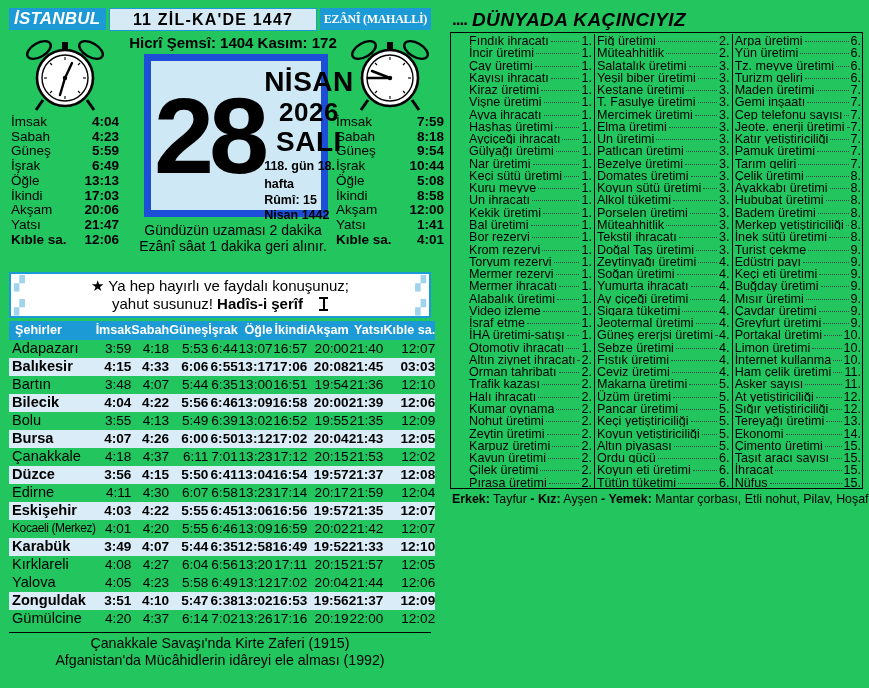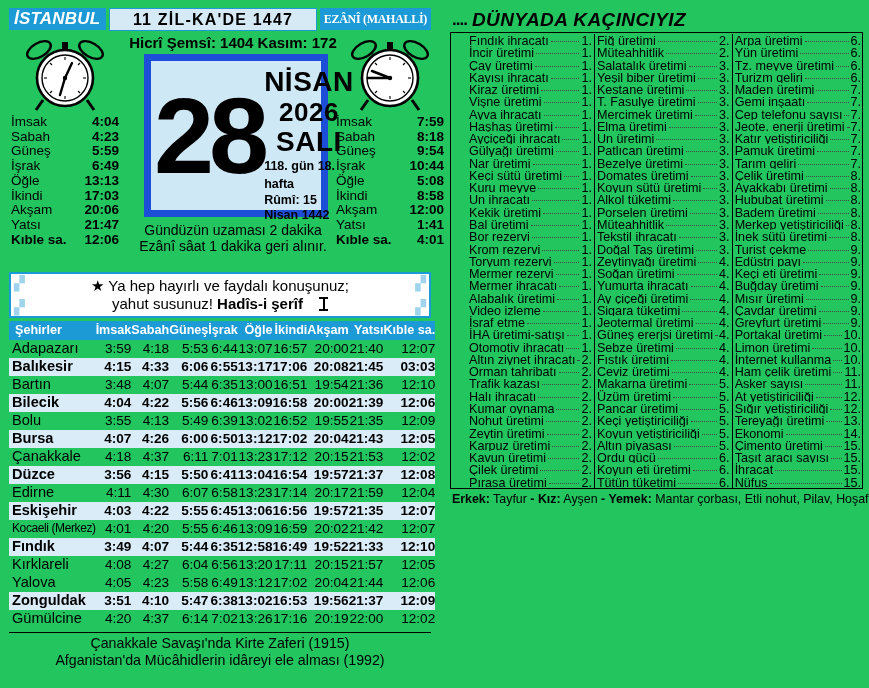"Fındık" td.cname { text: Fındık -> Karabük }
